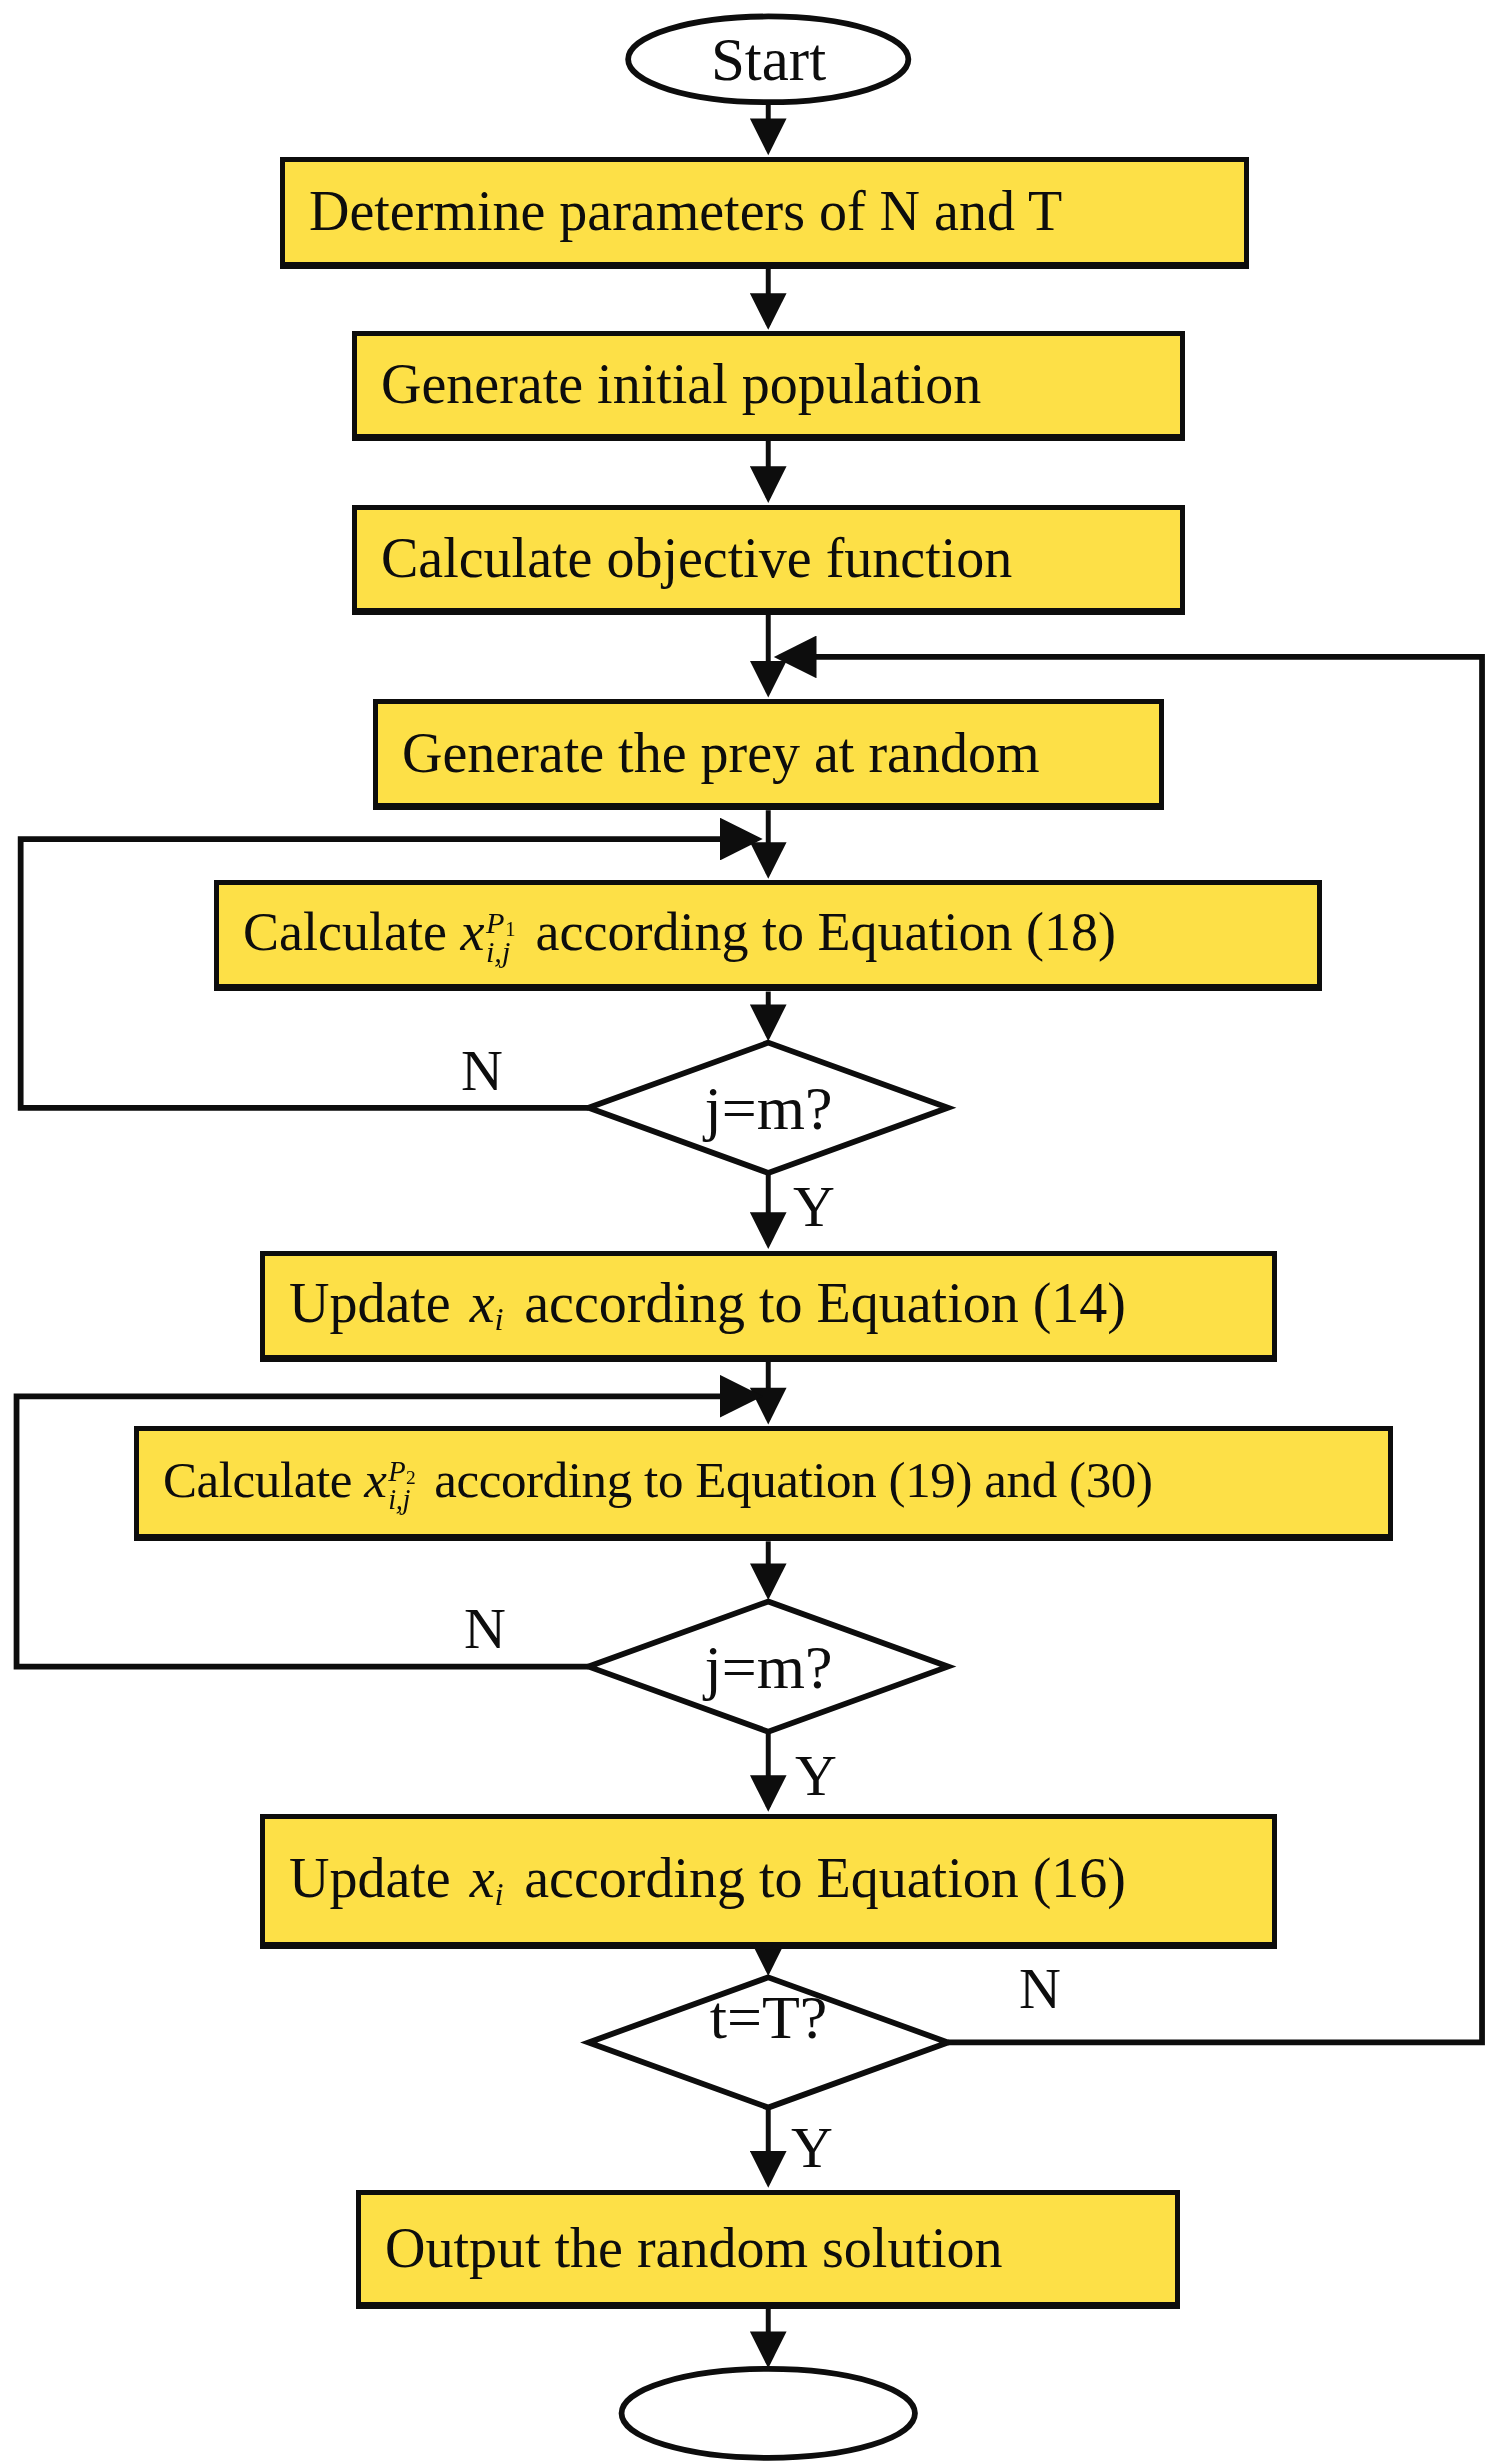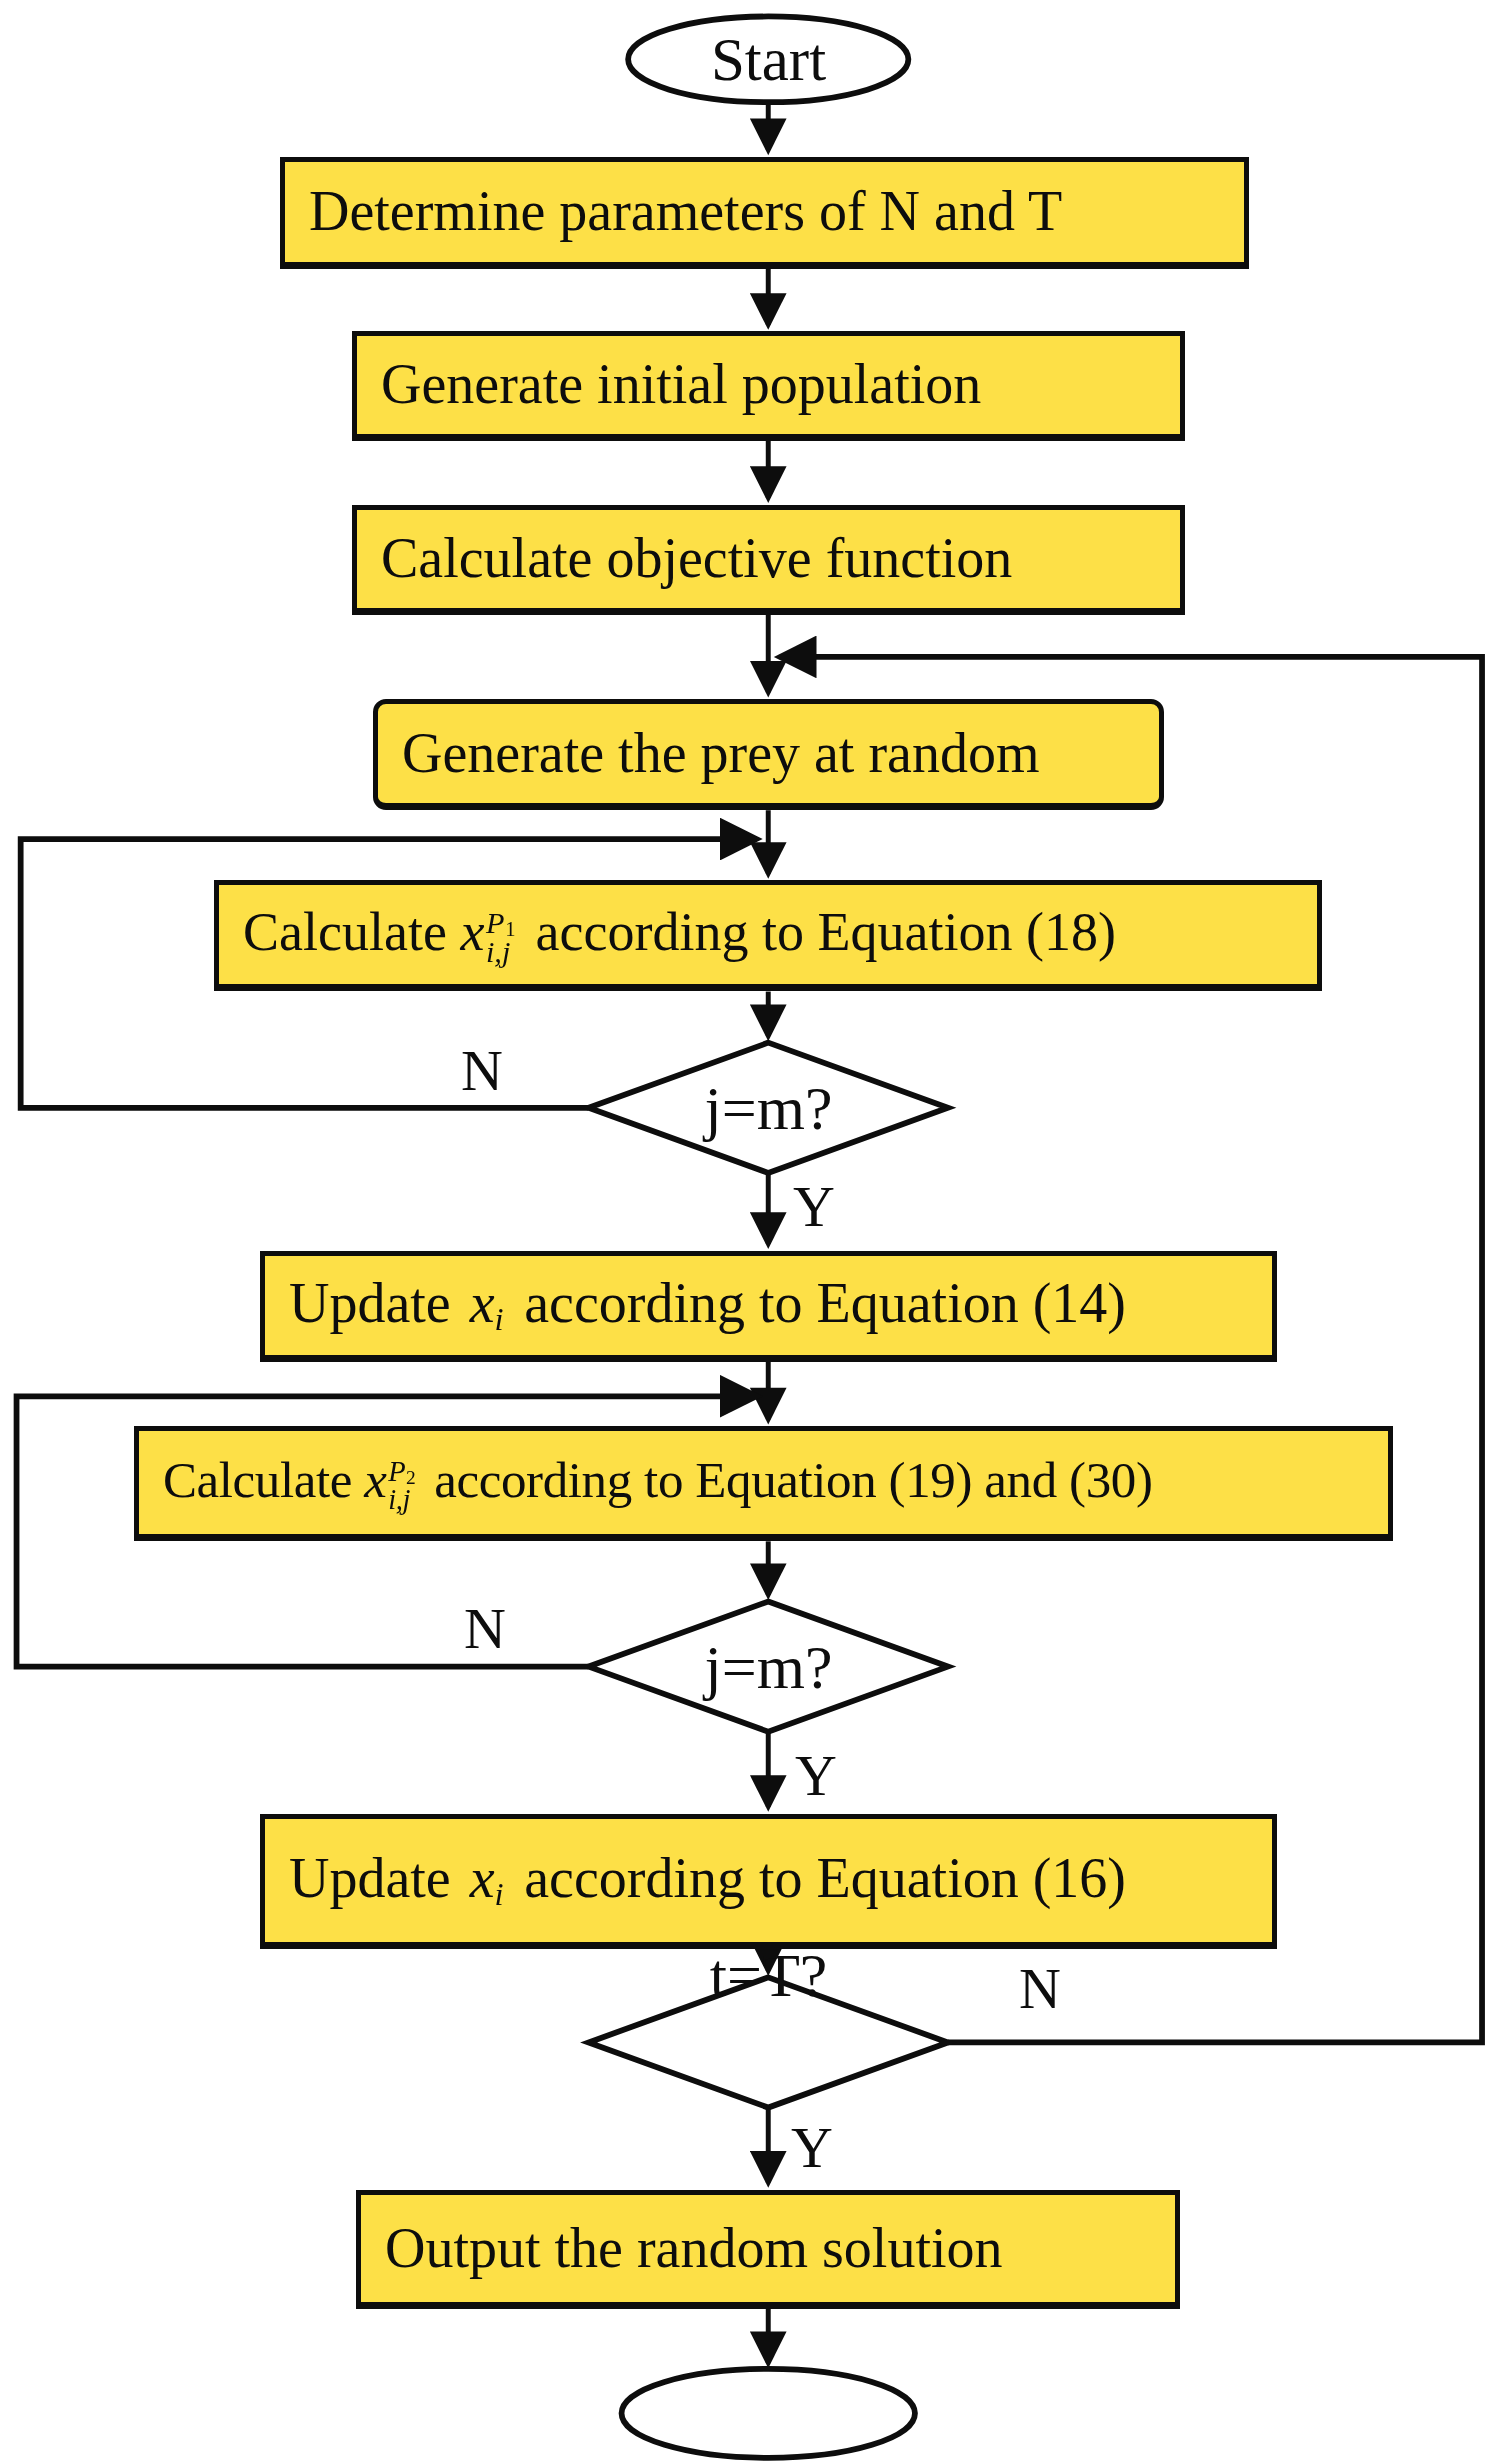"Generate the prey at random" div.node { border-radius: 13px -> none }
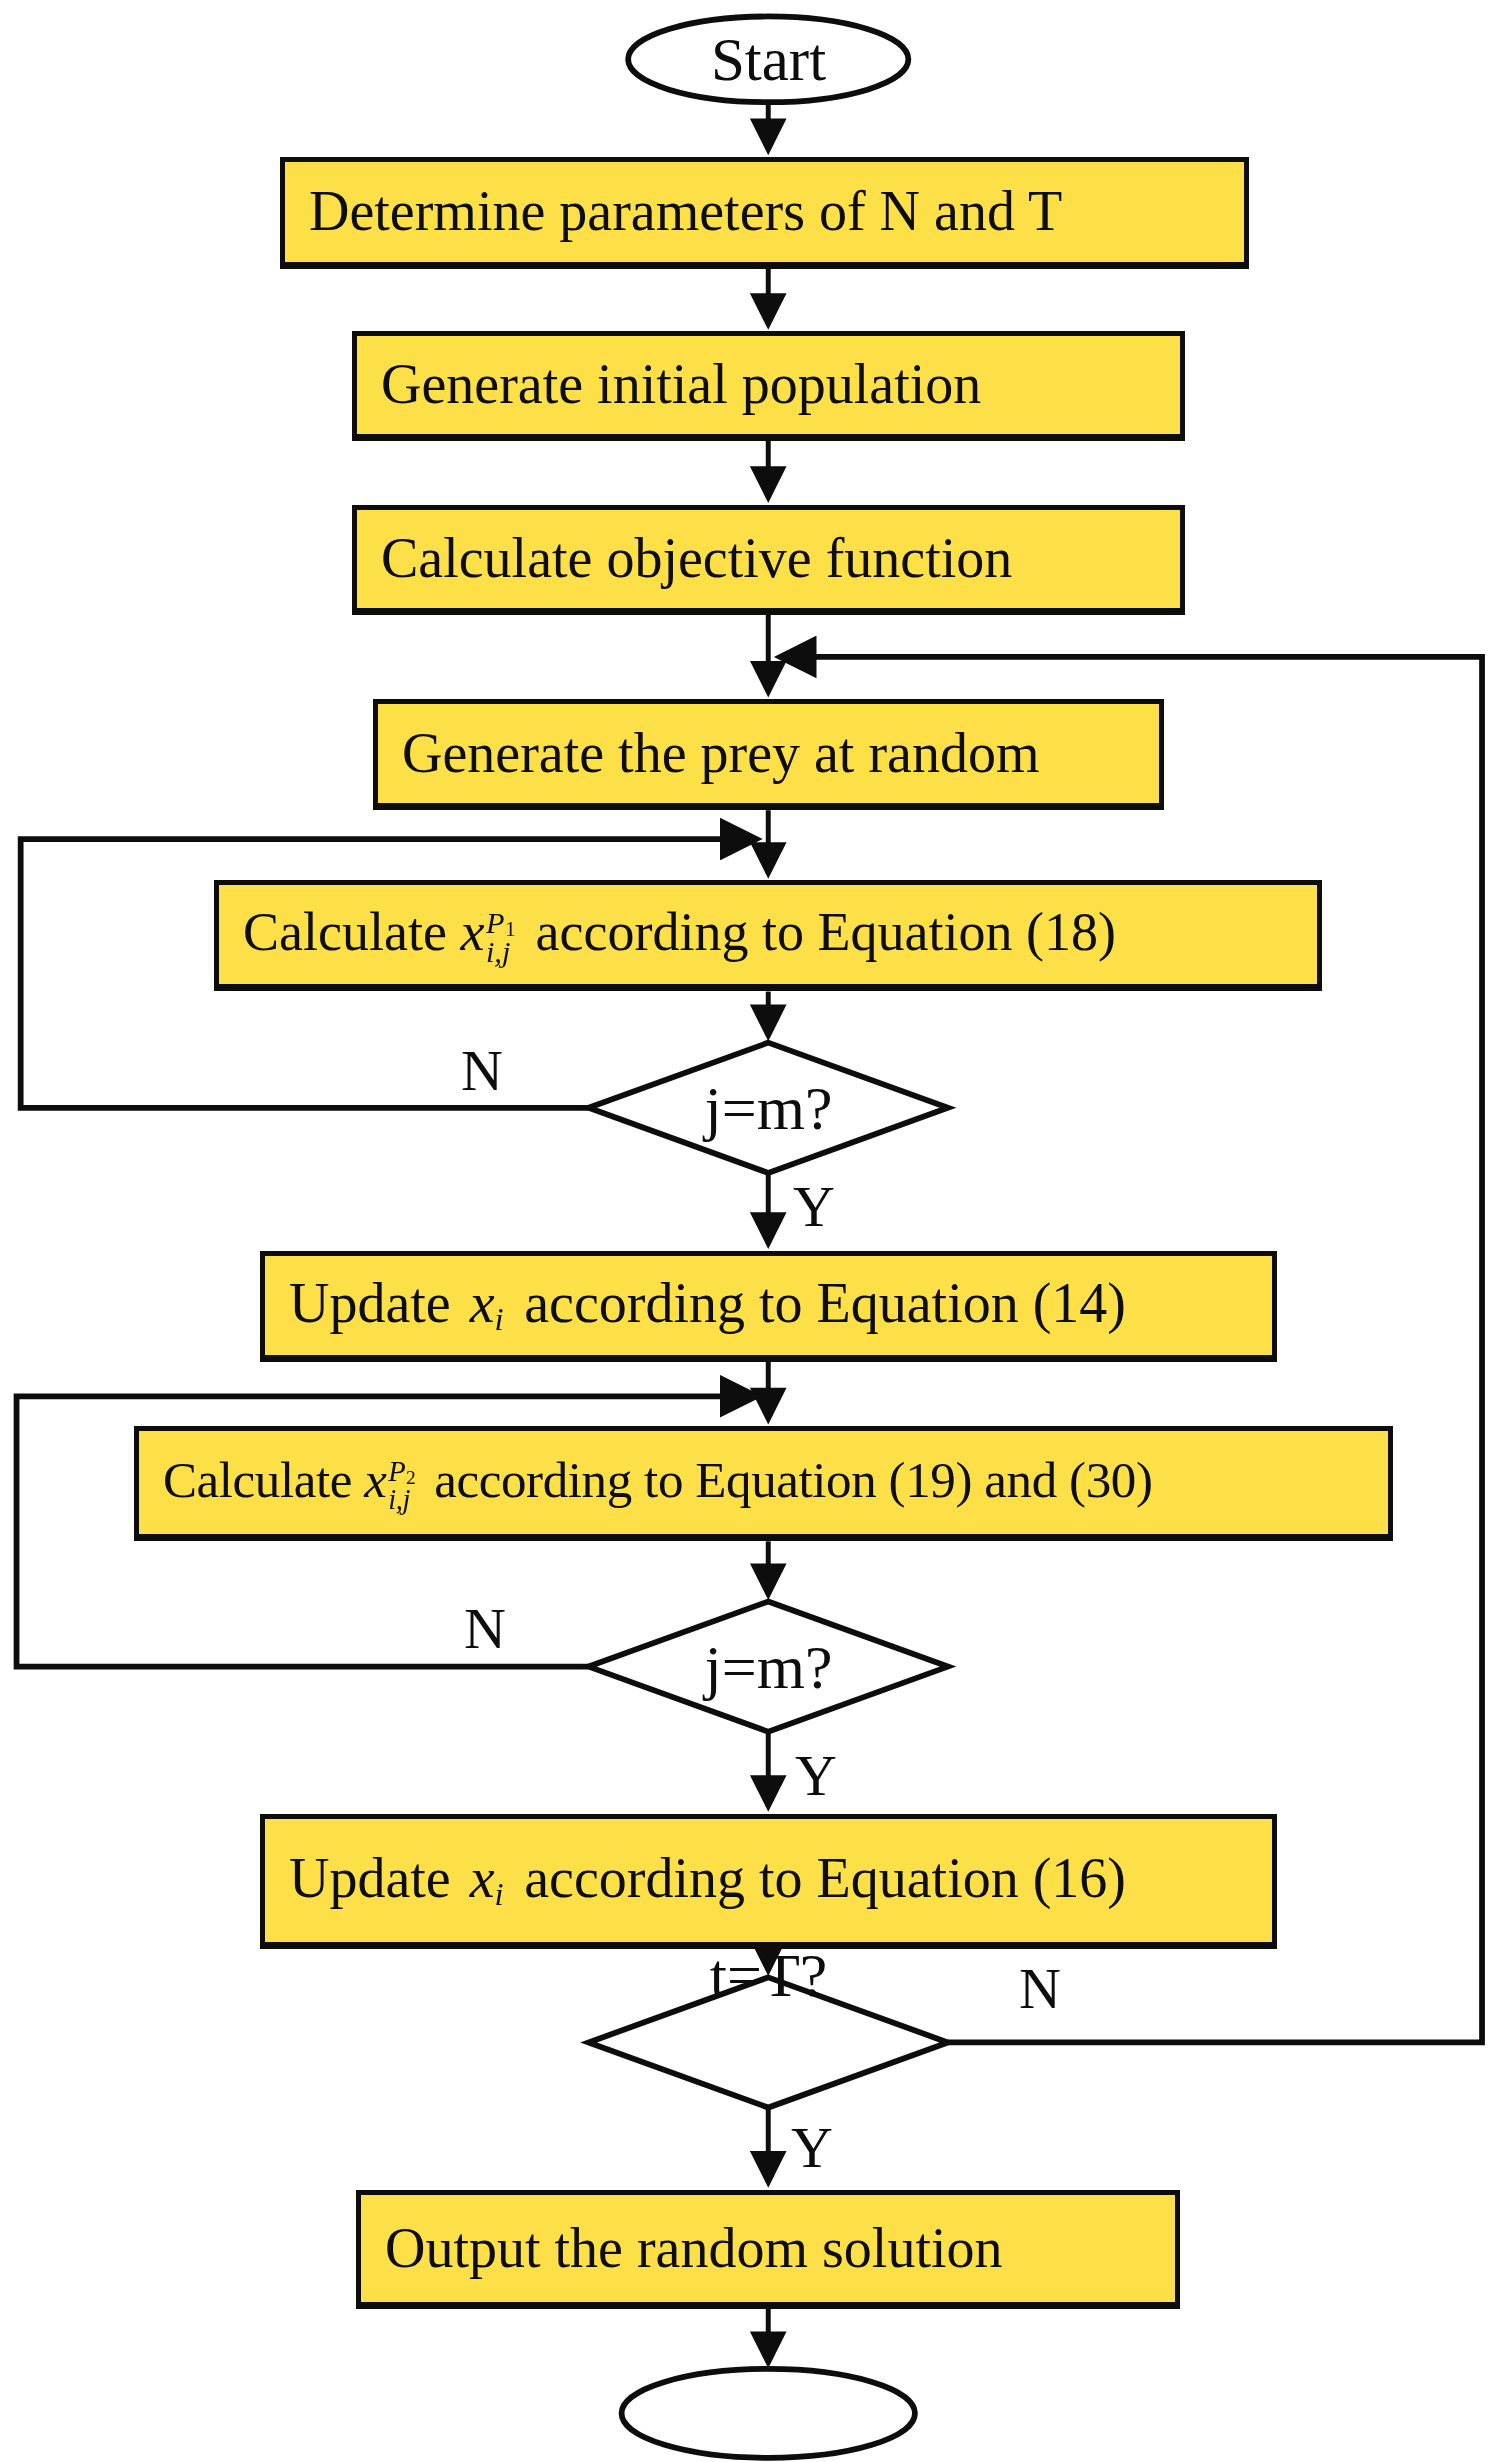"t=T?" div.freelabel { top: 1934px -> 1976px }
